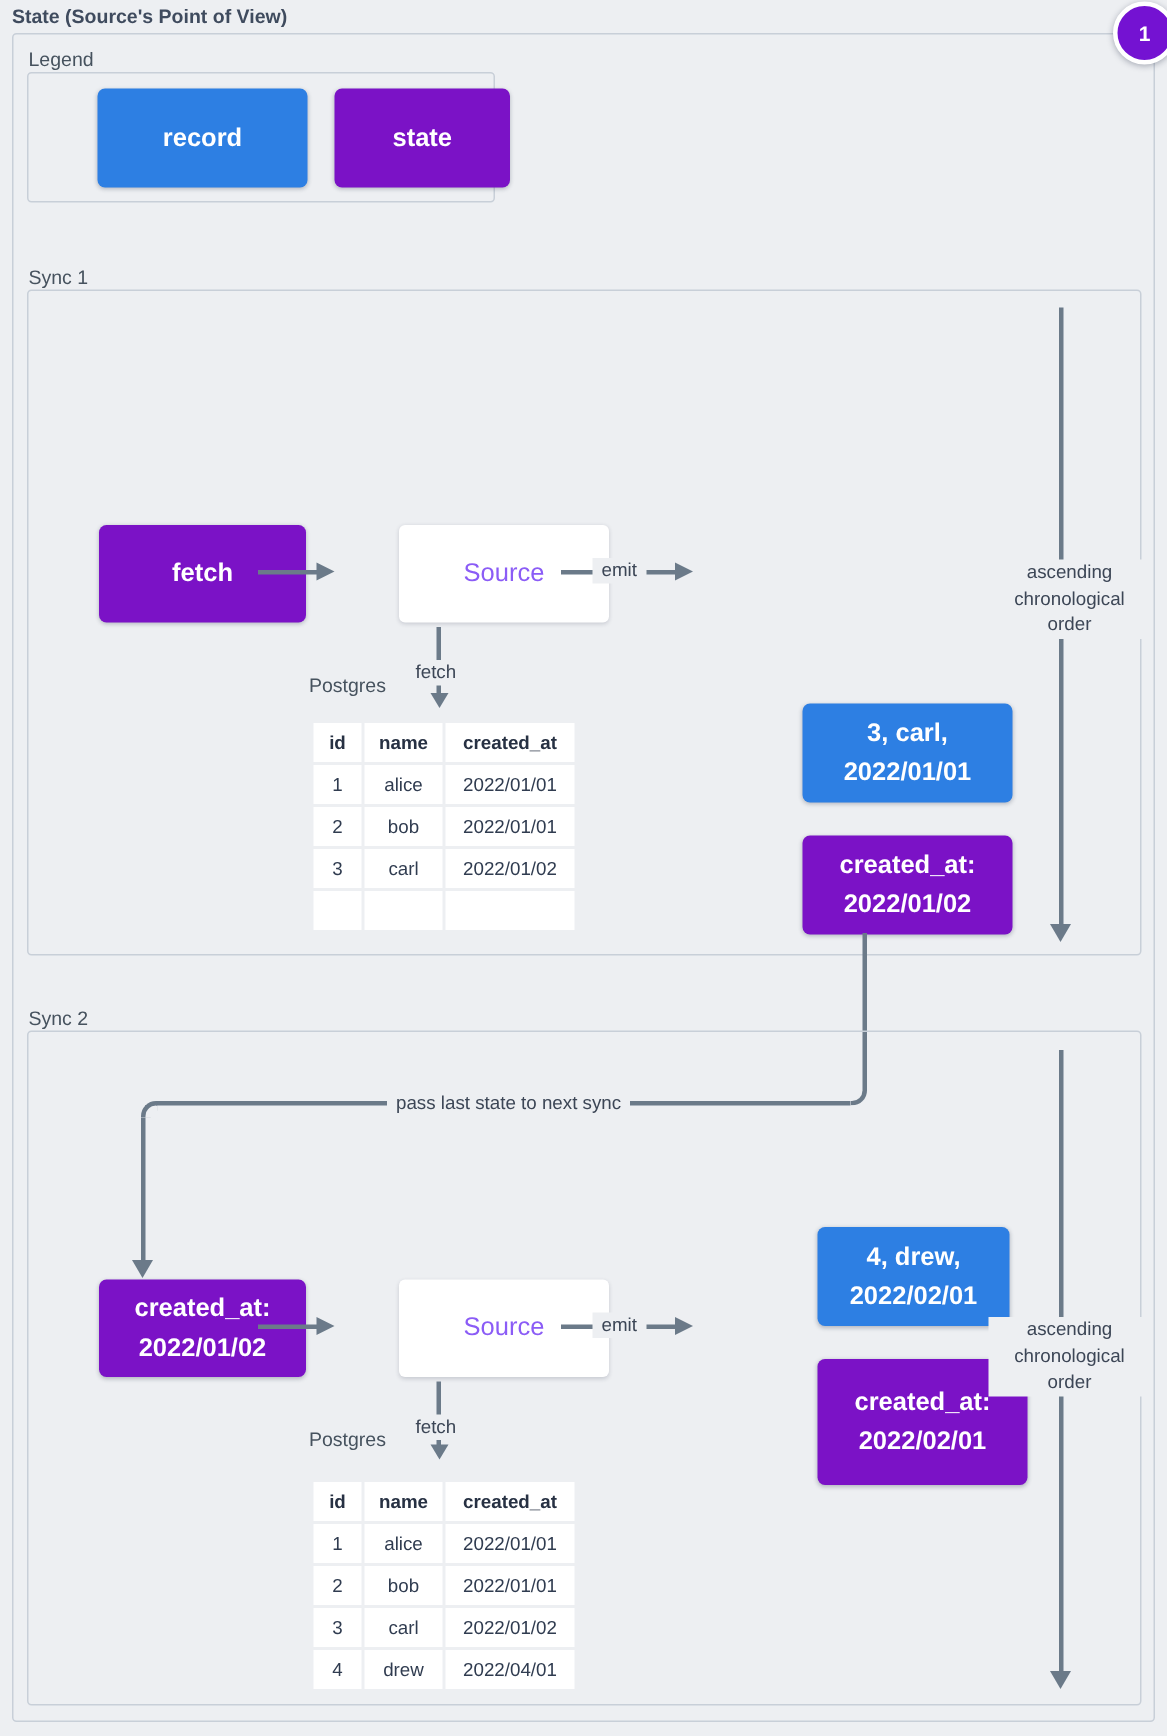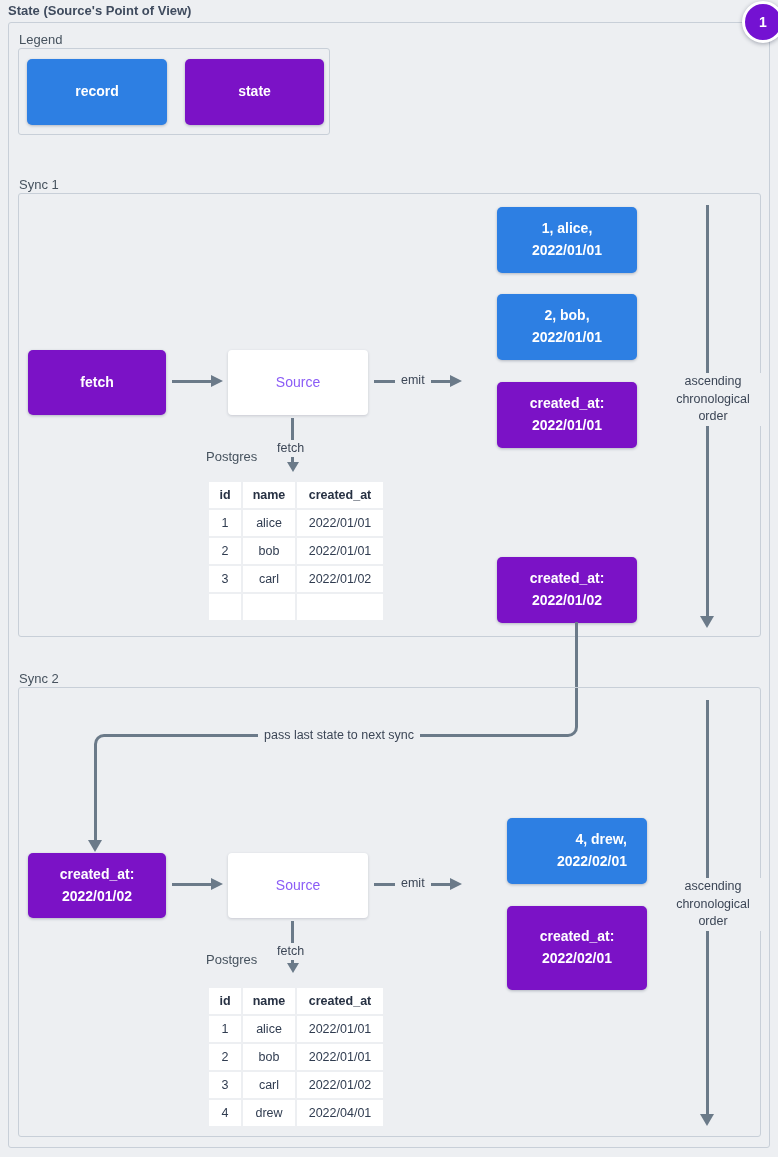"record" .node { font-size: 14px -> 17px; margin-left: none -> 38px; padding: 0 20px -> 0 10px }
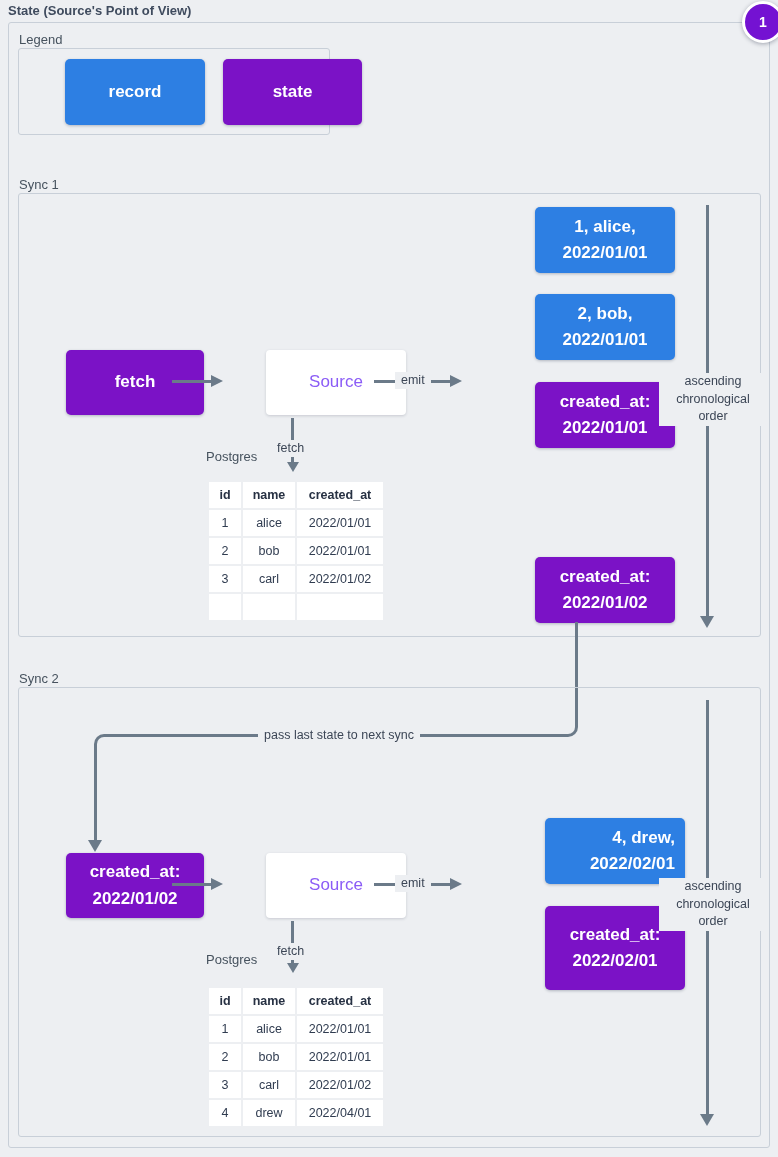"state" div.node { width: 139px -> 117px }
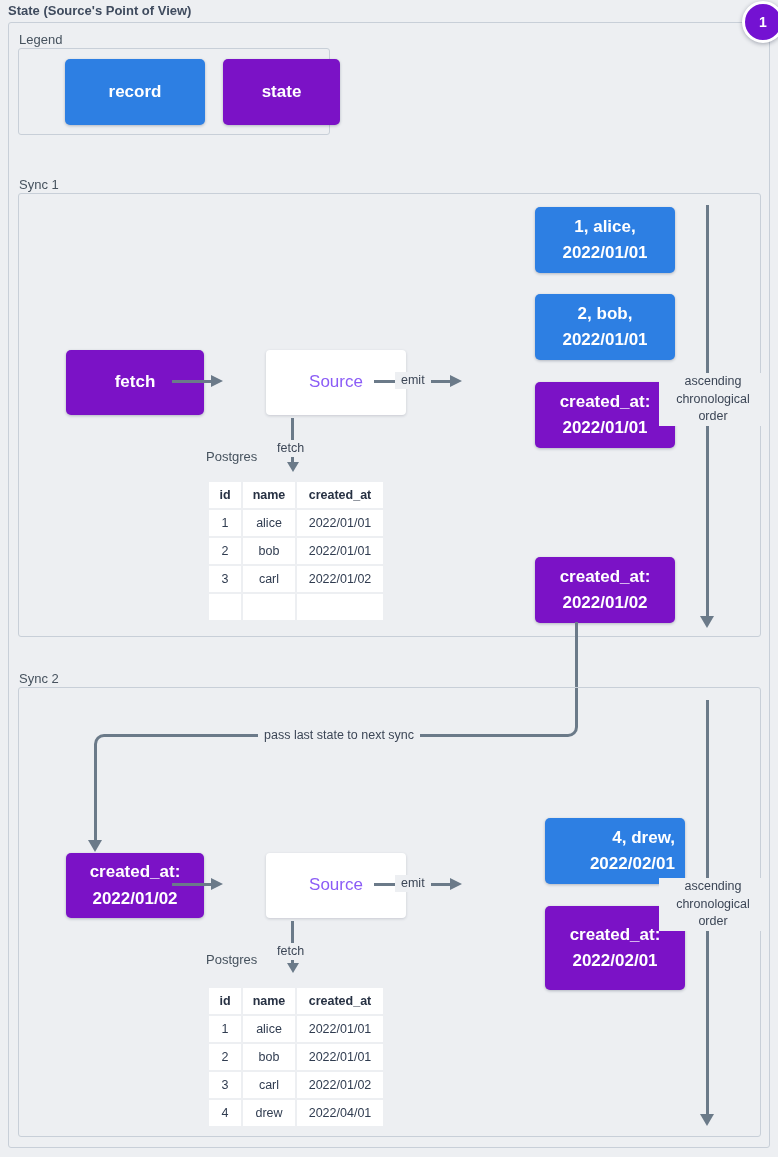"1, alice, 2022/01/01" div.node { html: <div>1, alice, 2022/01/01</div> -> none }
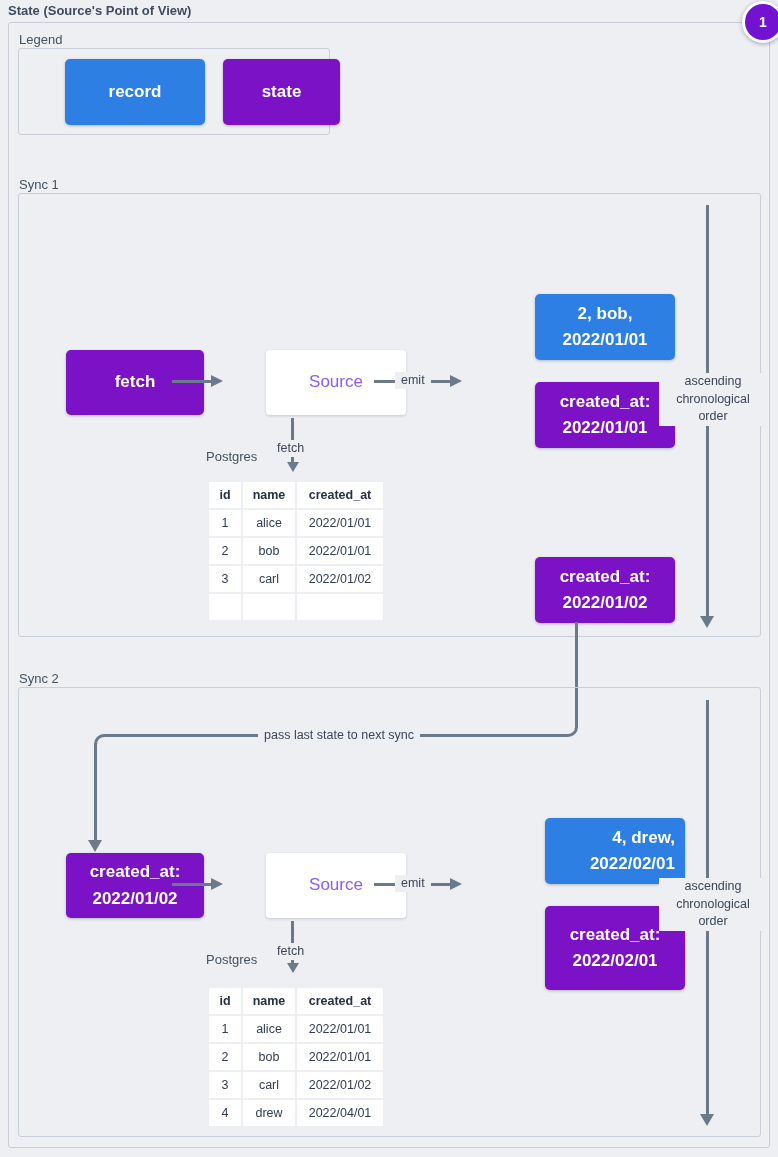"2, bob, 2022/01/01" div.node { html: <div>2, bob, 2022/01/01</div> -> none }
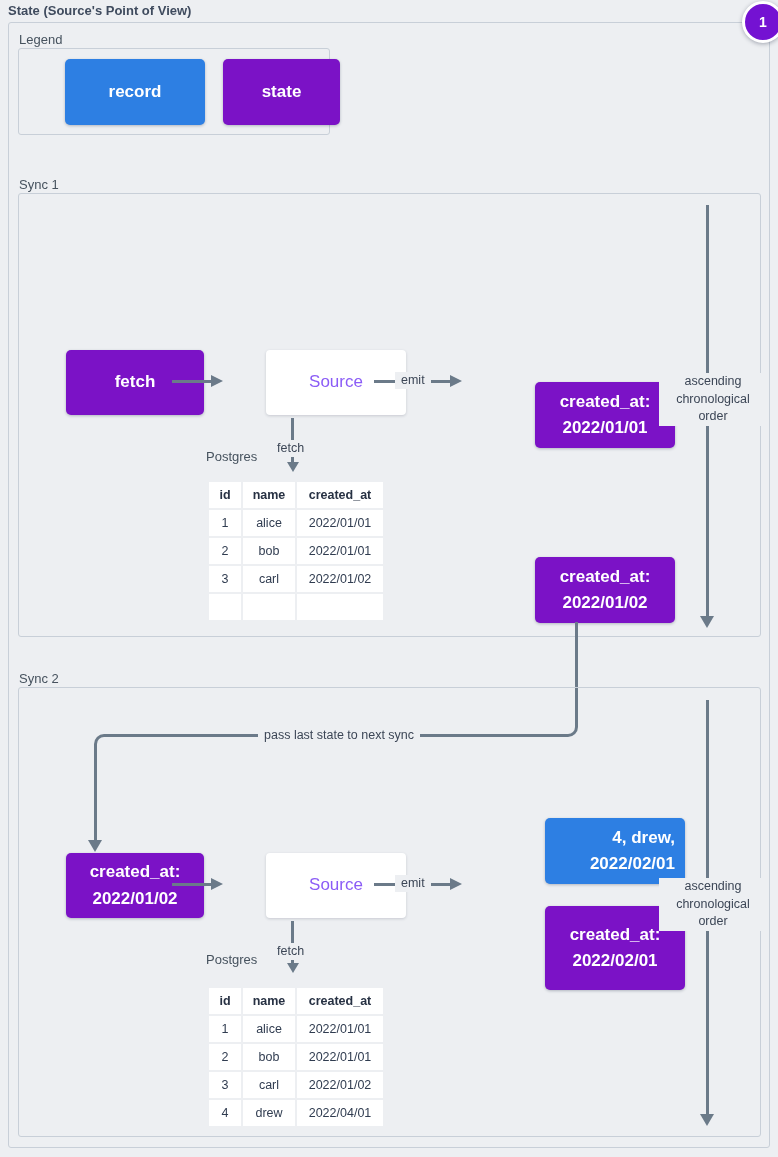"created_at: 2022/01/01" div.node { html: <div>created_at: 2022/01/01</div> -> none }
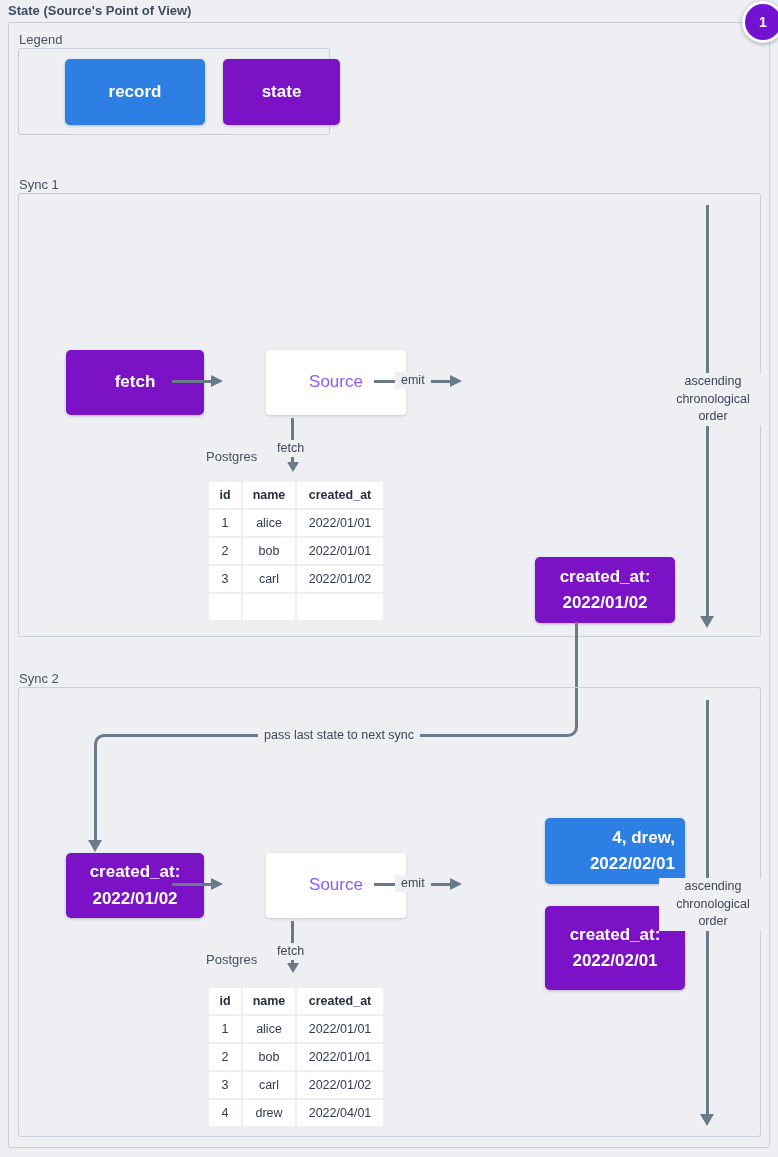"3, carl, 2022/01/01" div.node { html: none -> <div>3, carl, 2022/01/01</div> }
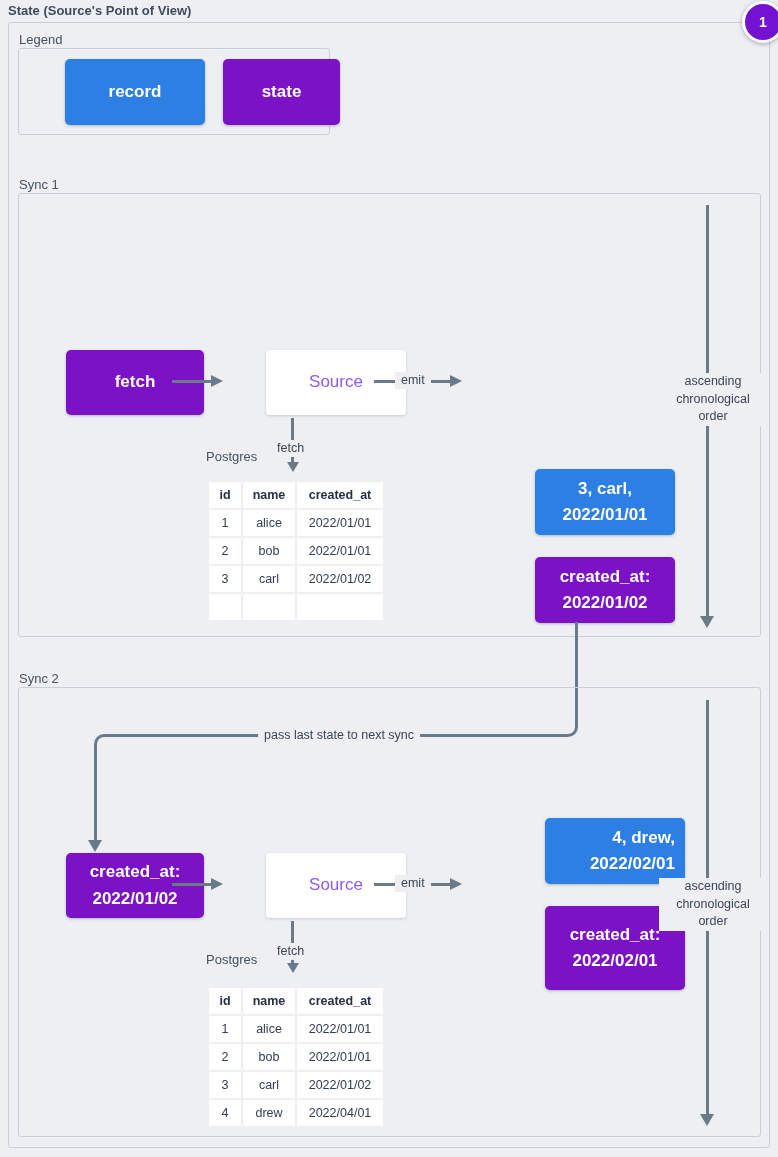"4, drew, 2022/02/01" div.node { text-align: right -> none; width: 140px -> 128px }
